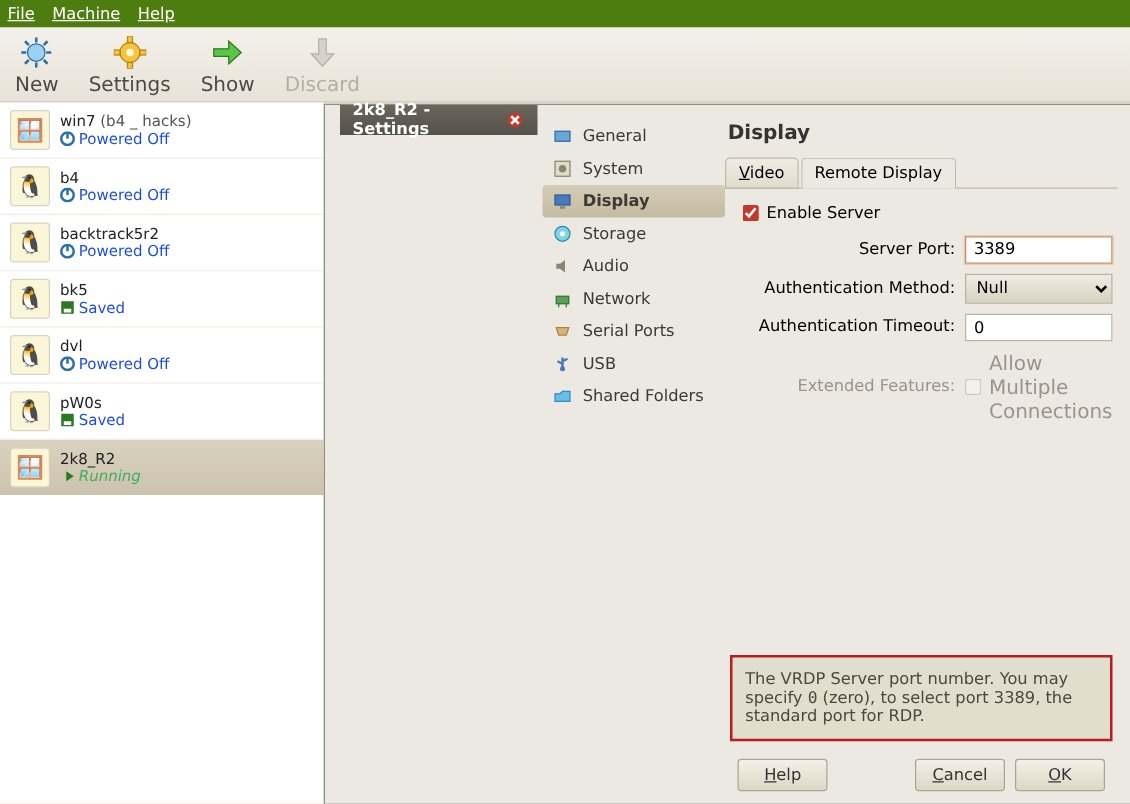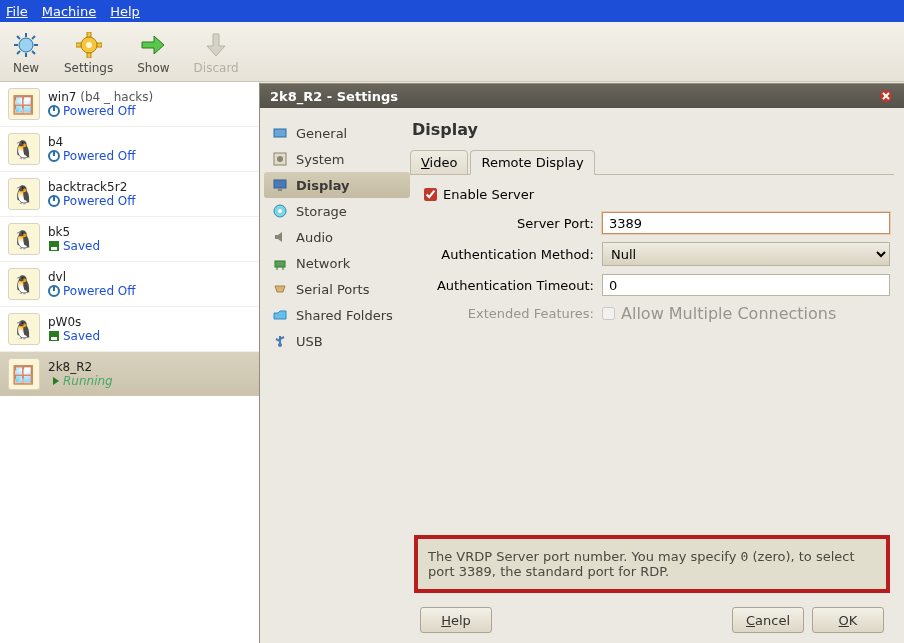"File" .menubar { background: #1d4ed8 -> #4d7c0f }
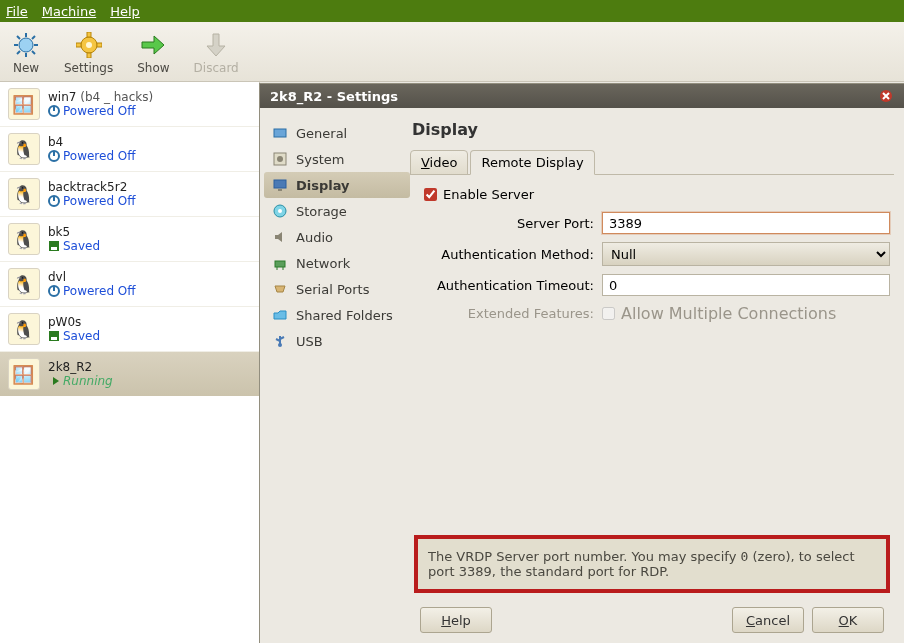"New" .tbtn { font-size: 12px -> 16px }
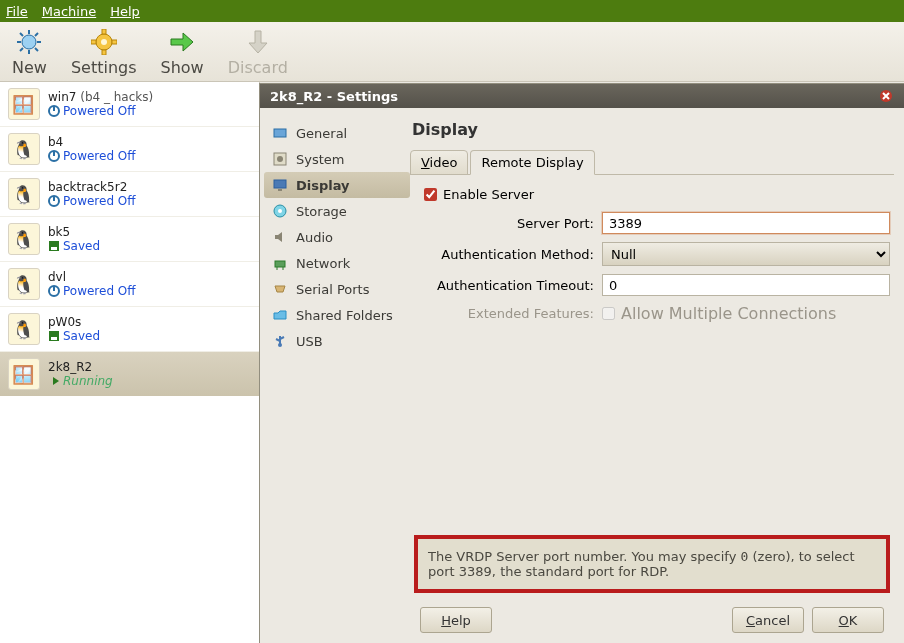"2k8_R2 - Settings" .dialog { flex-direction: column -> row; padding-left: none -> 12px }
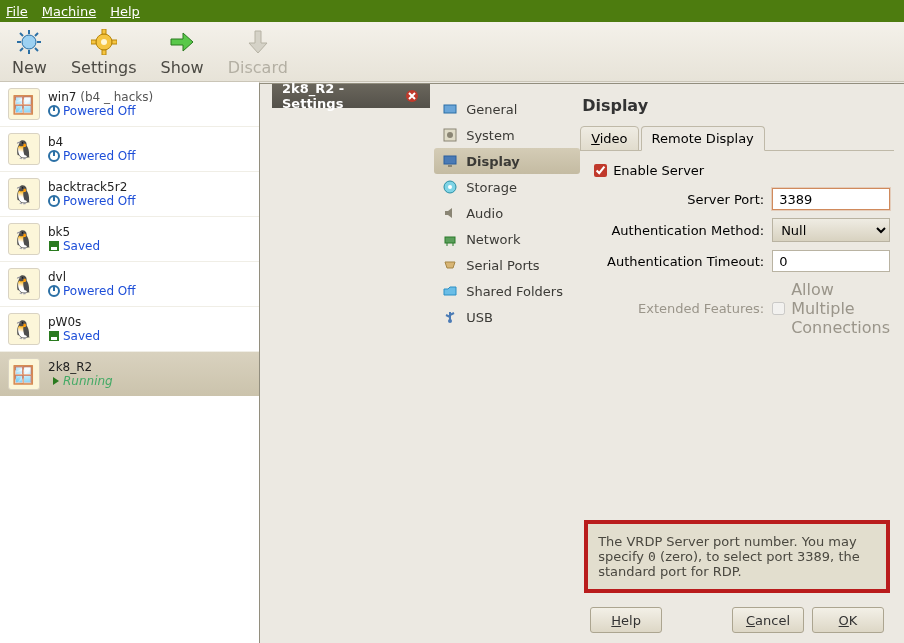"Shared Folders" div.catitem { order: before "USB" -> after "USB" }
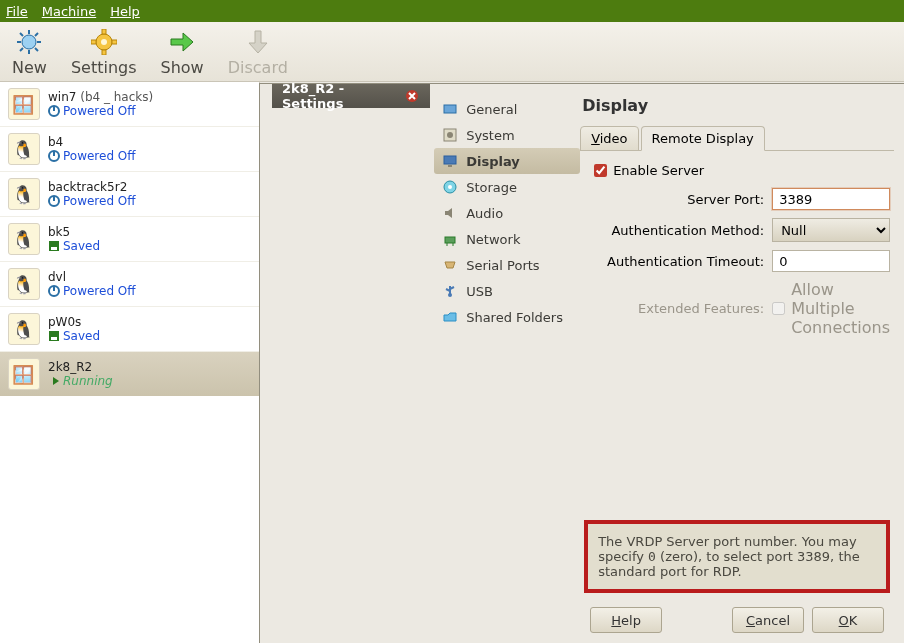"The VRDP Server port number." .hint { border: 4px solid #b91c1c -> 2px solid #b91c1c }
